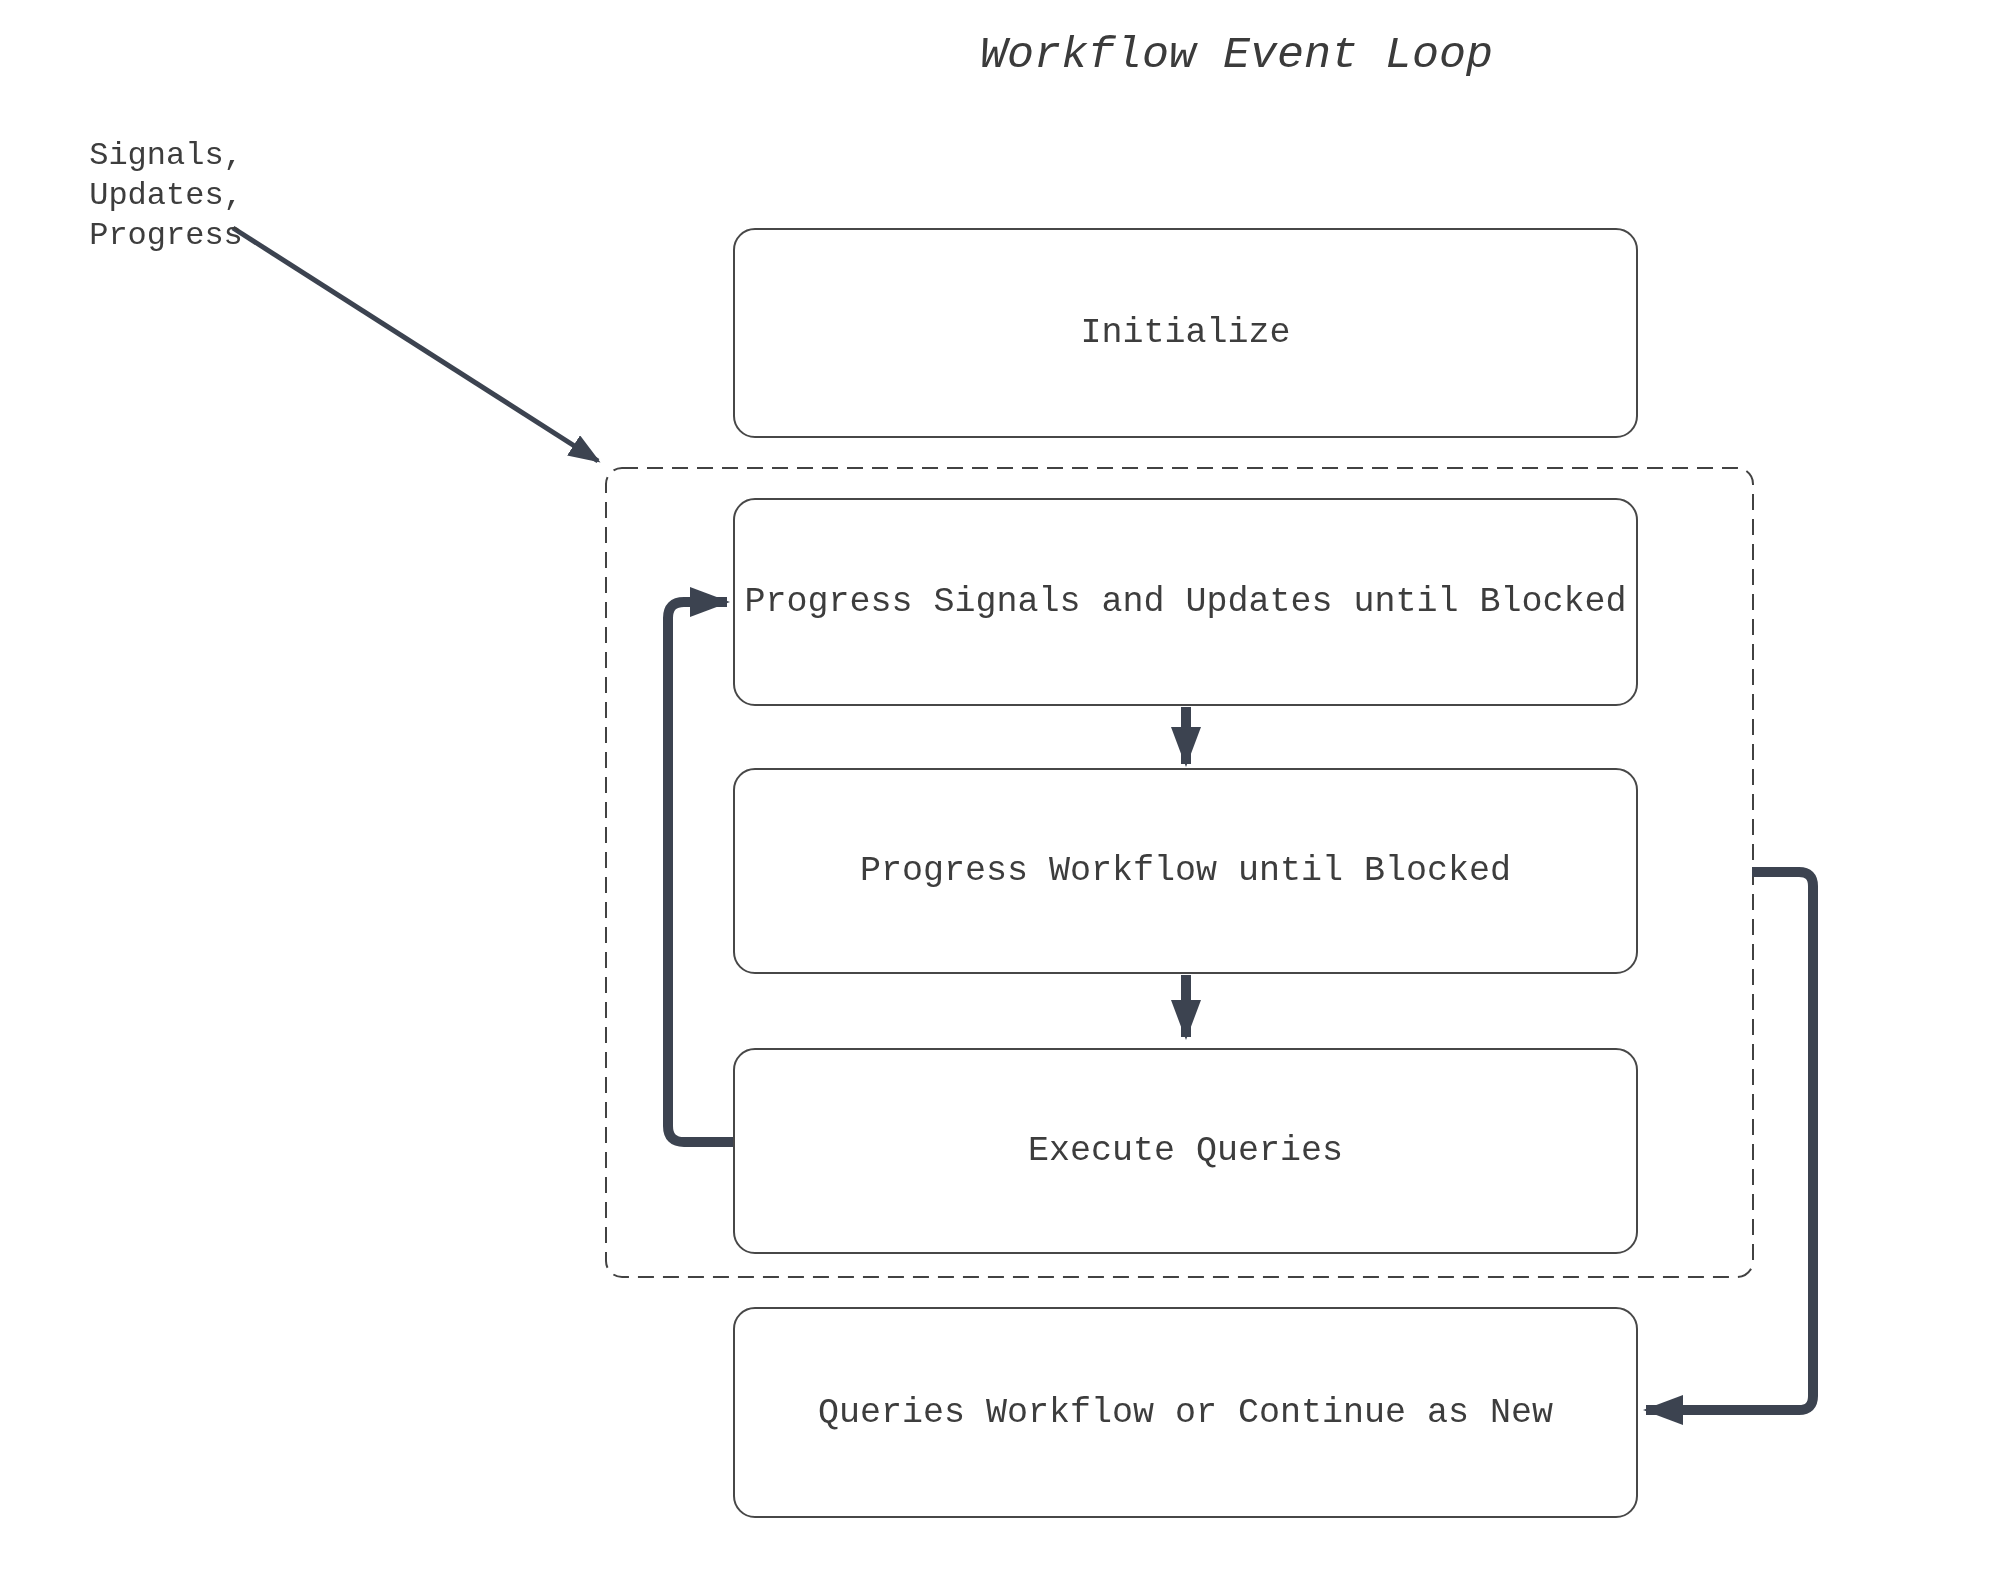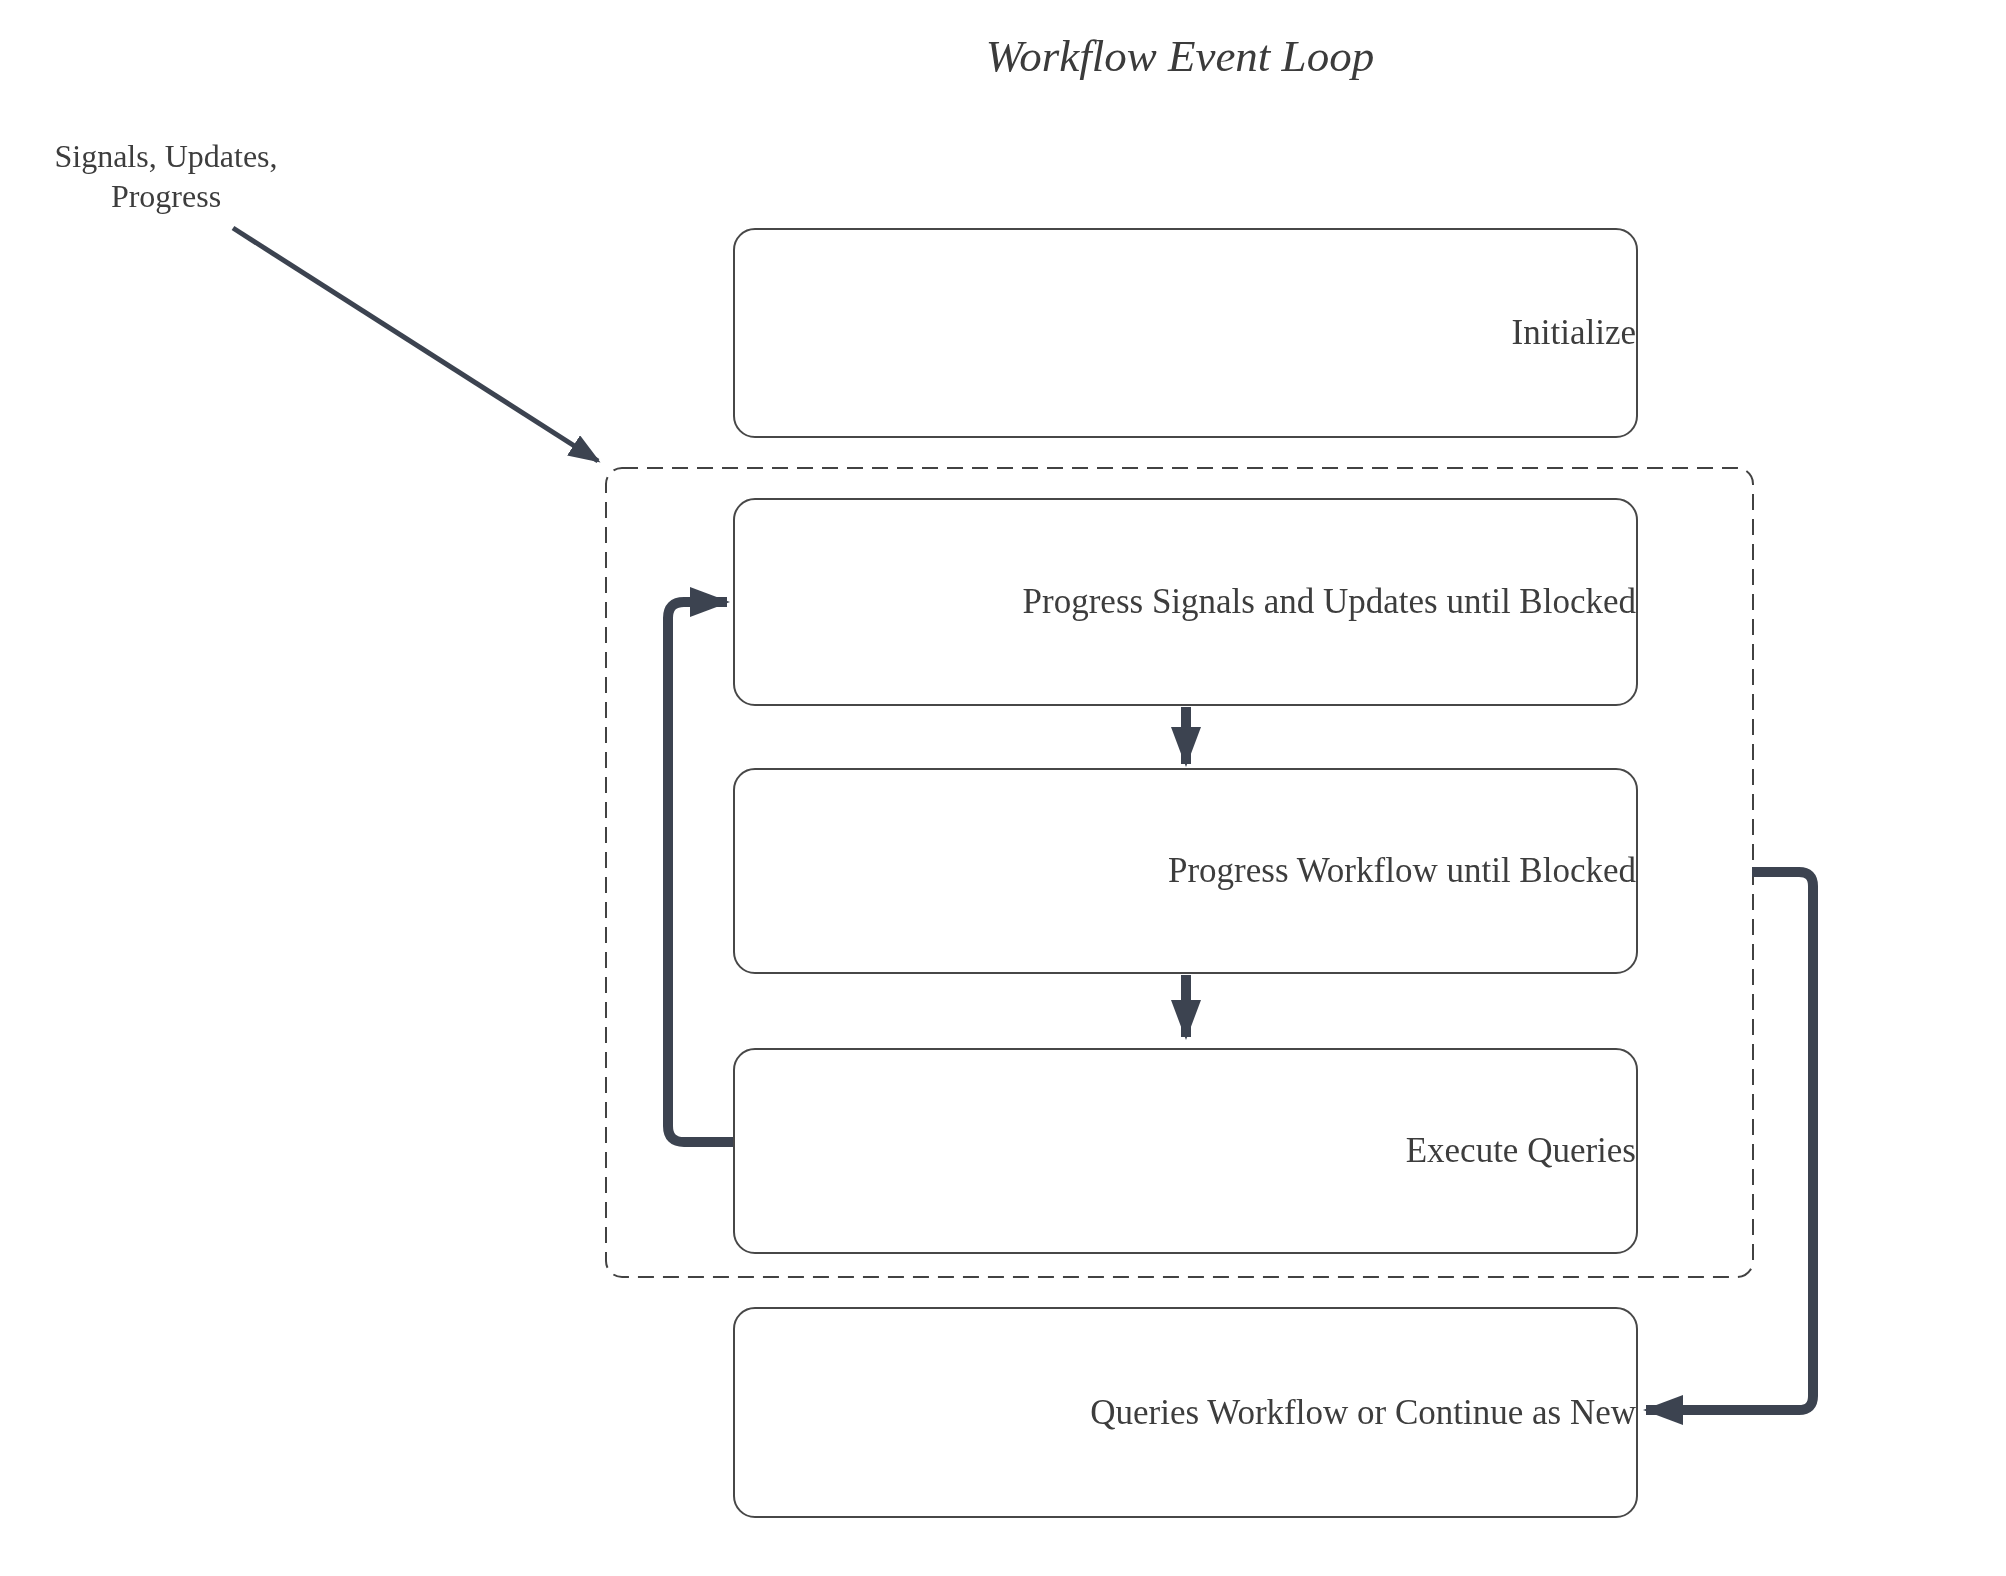"Workflow Event Loop" .canvas { font-family: Liberation Serif, serif -> Liberation Mono, monospace }
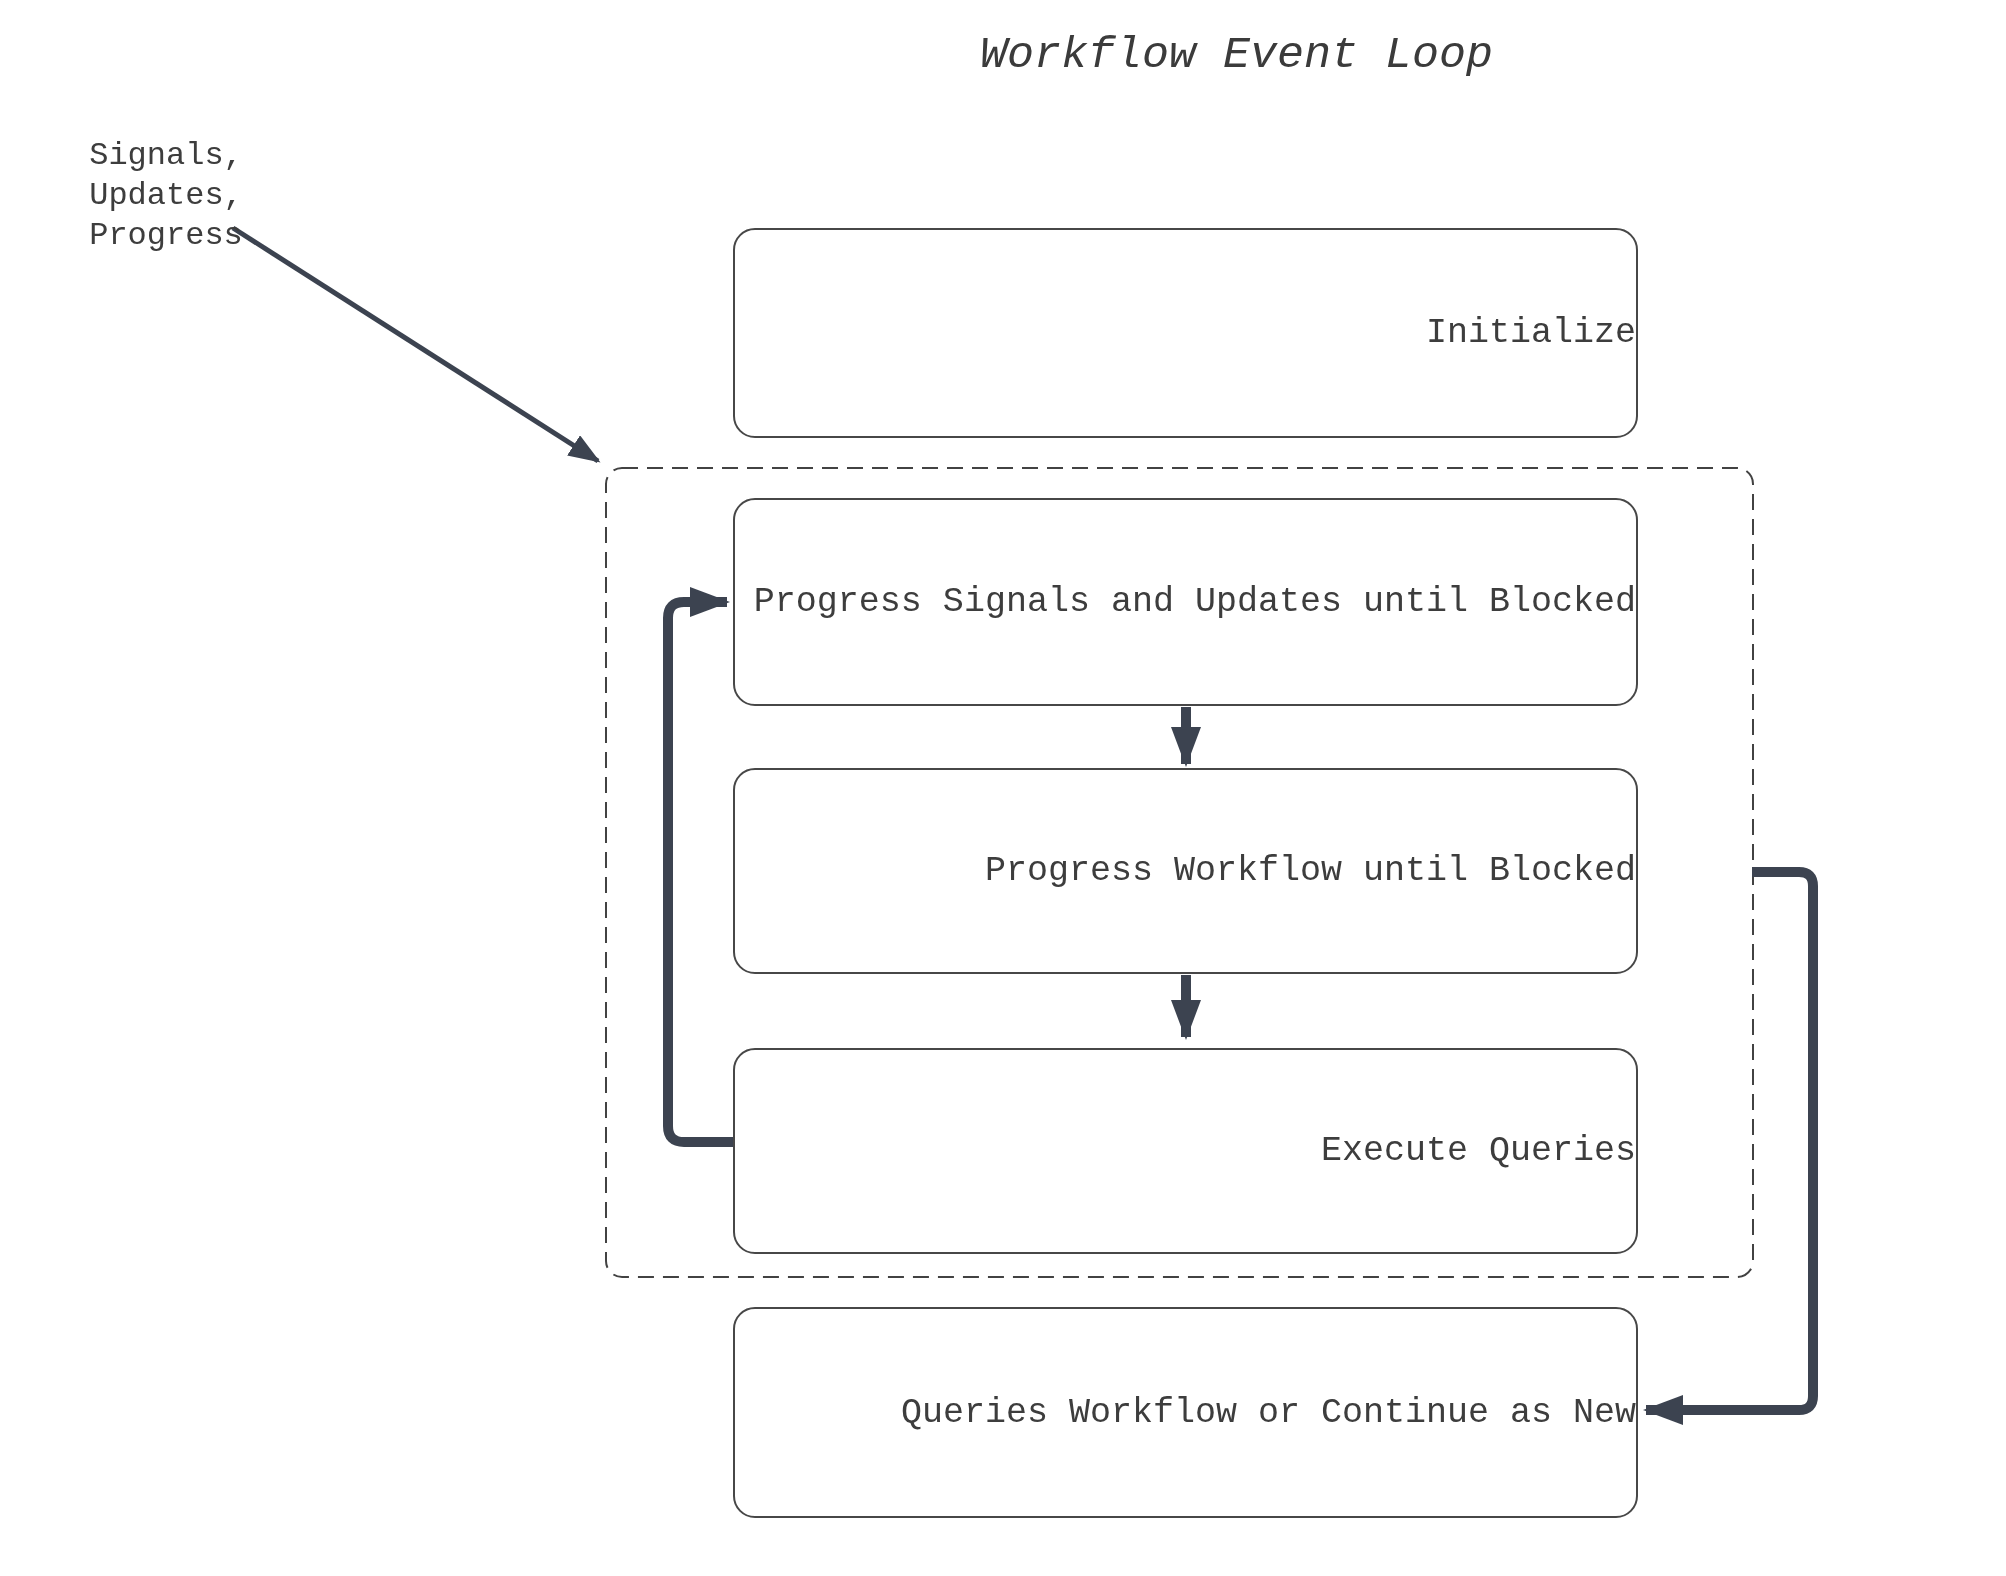"Initialize" .node { justify-content: flex-end -> center }
